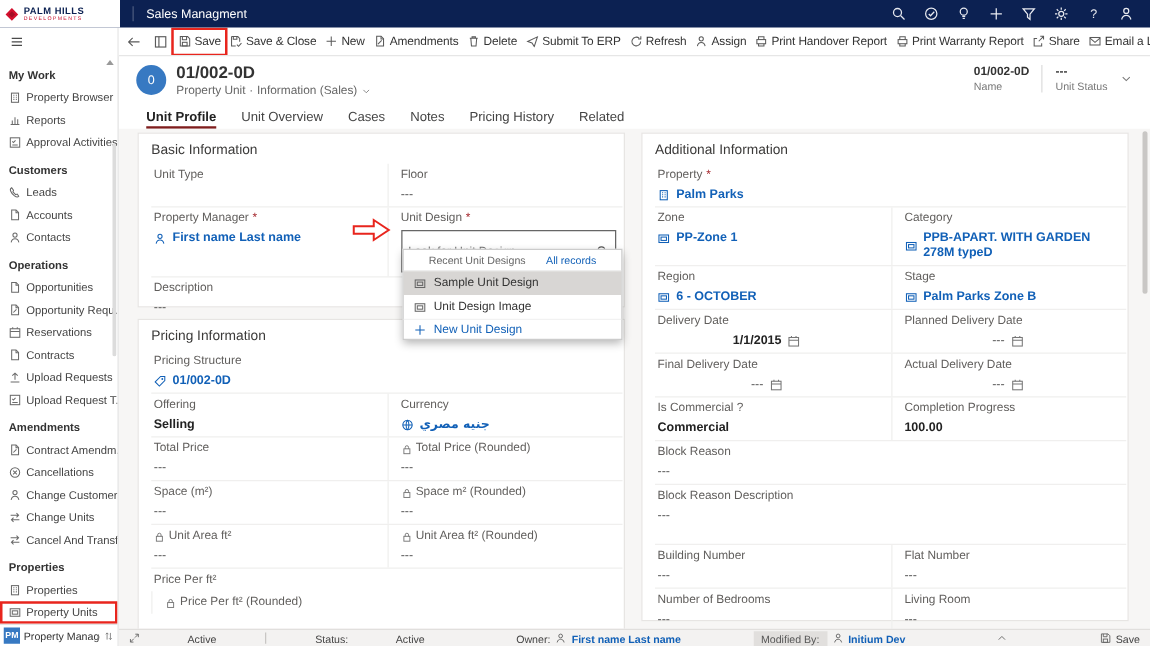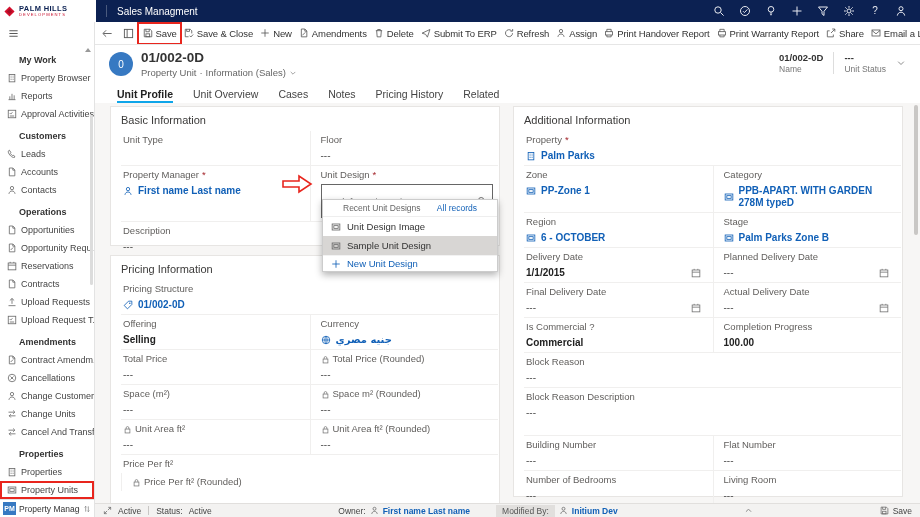"My Work" .group-label { margin-left: 12px -> none }
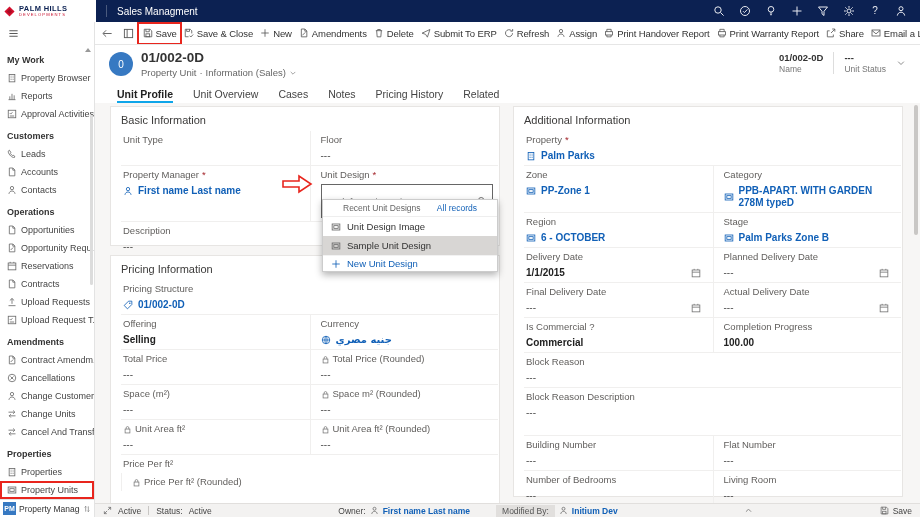"Unit Profile" .tab.active { border-bottom: 2px solid #0ea5e9 -> 2px solid #7f1d1d }
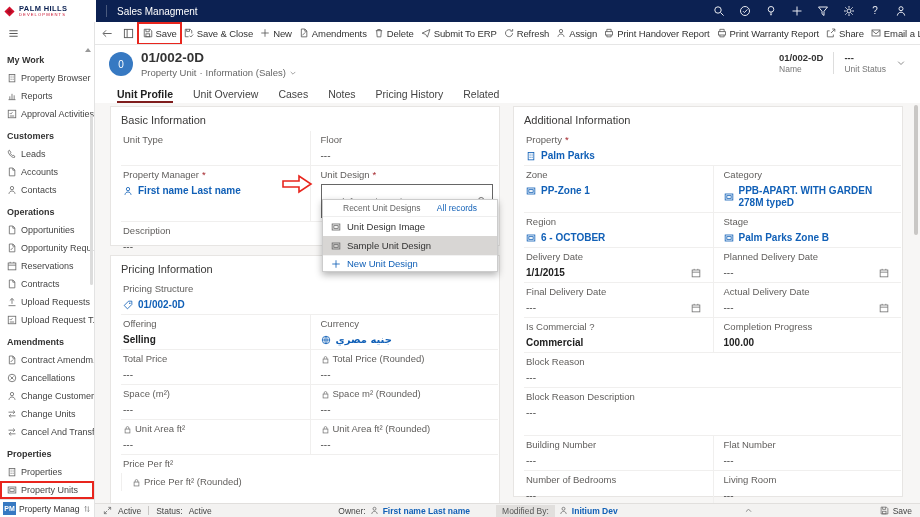"Unit Design Image" div.flyout-item { order: before "Sample Unit Design" -> after "Sample Unit Design" }
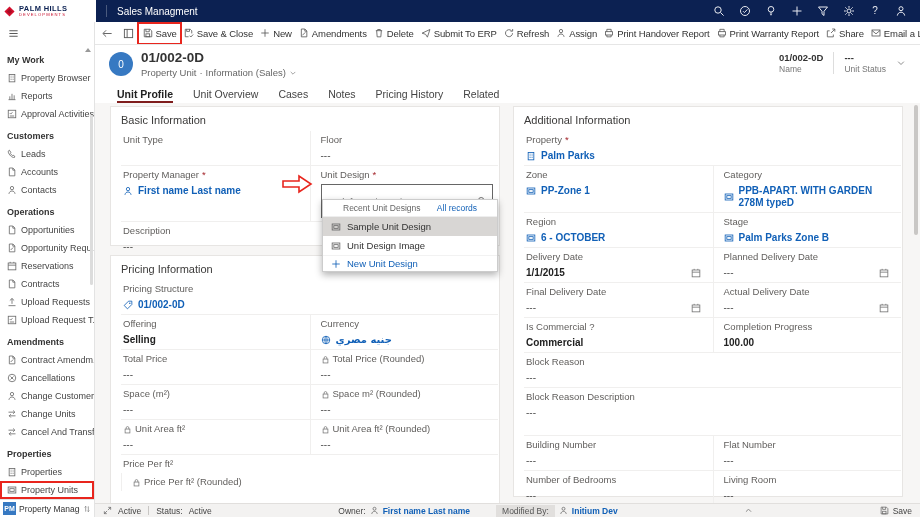"1/1/2015" .fvalue.date { justify-content: space-between -> center }
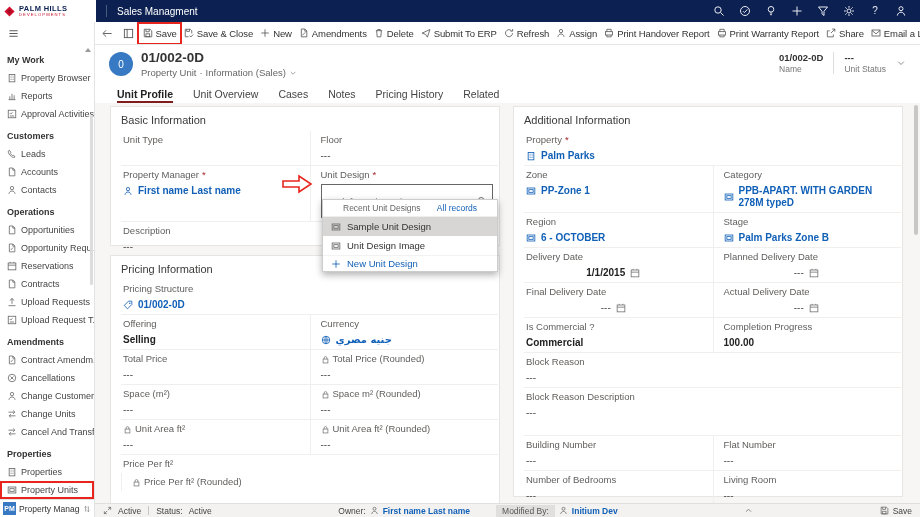"Active" .statusbar { gap: none -> 32px }
